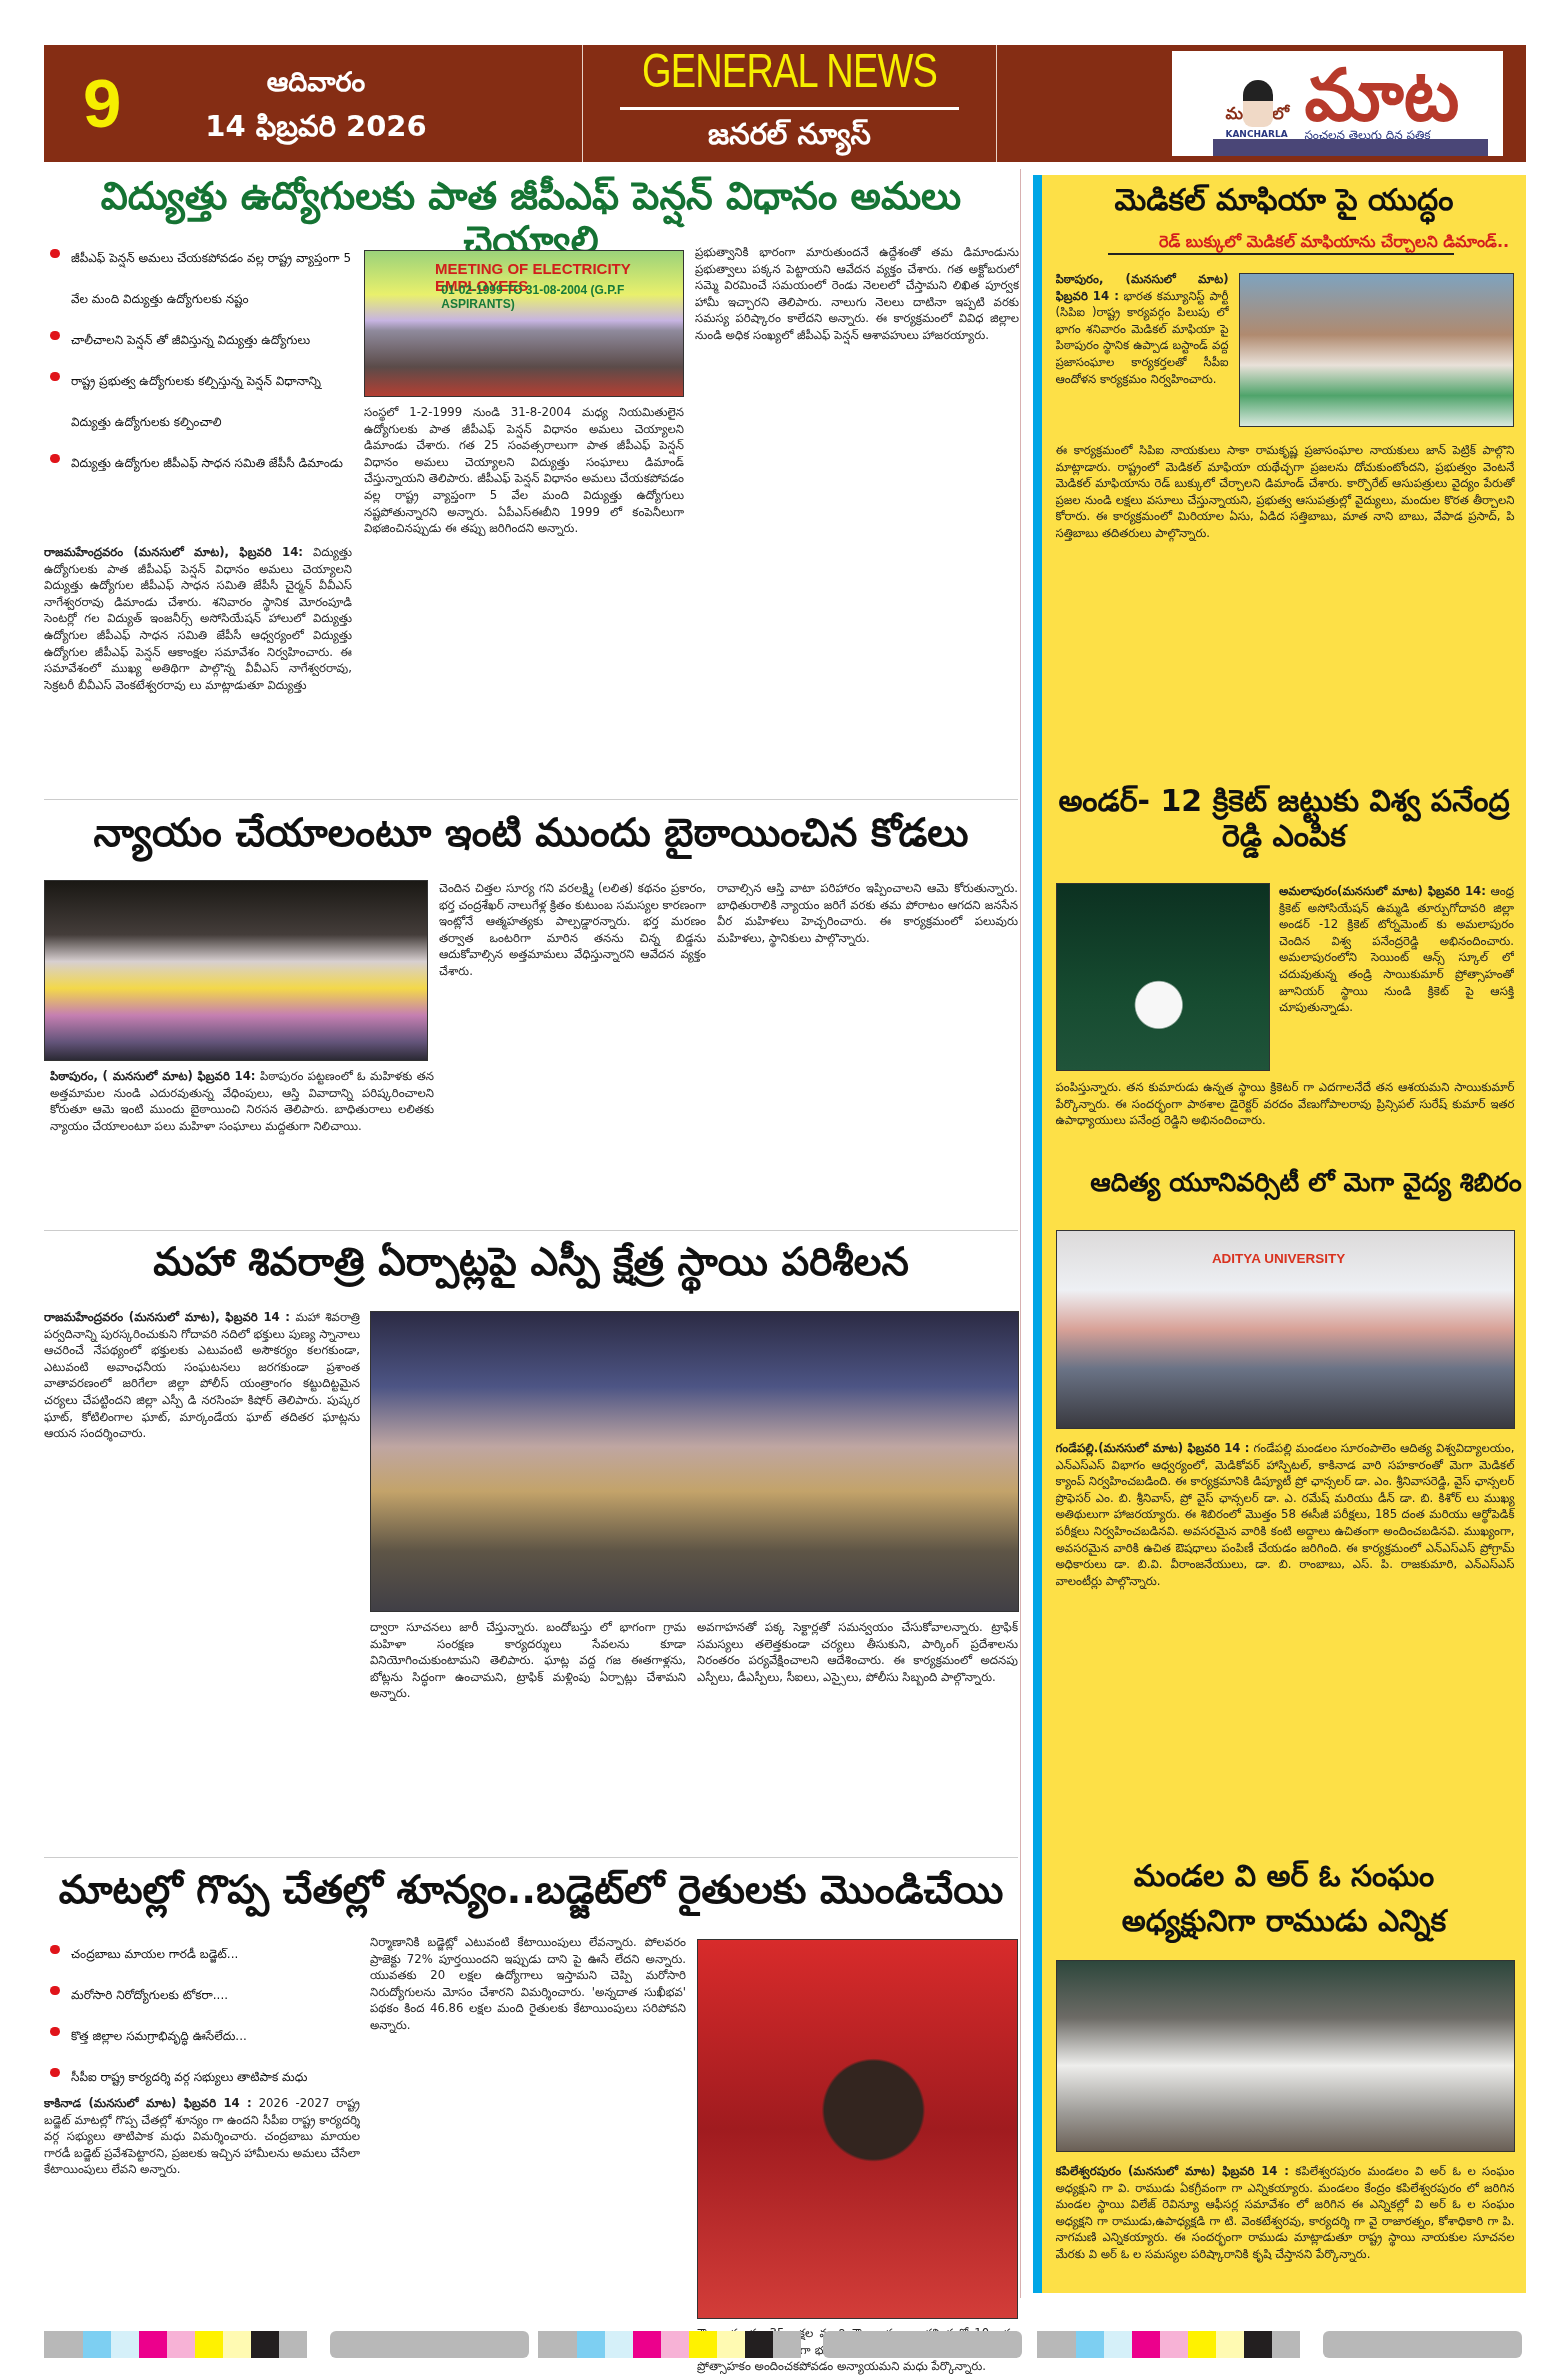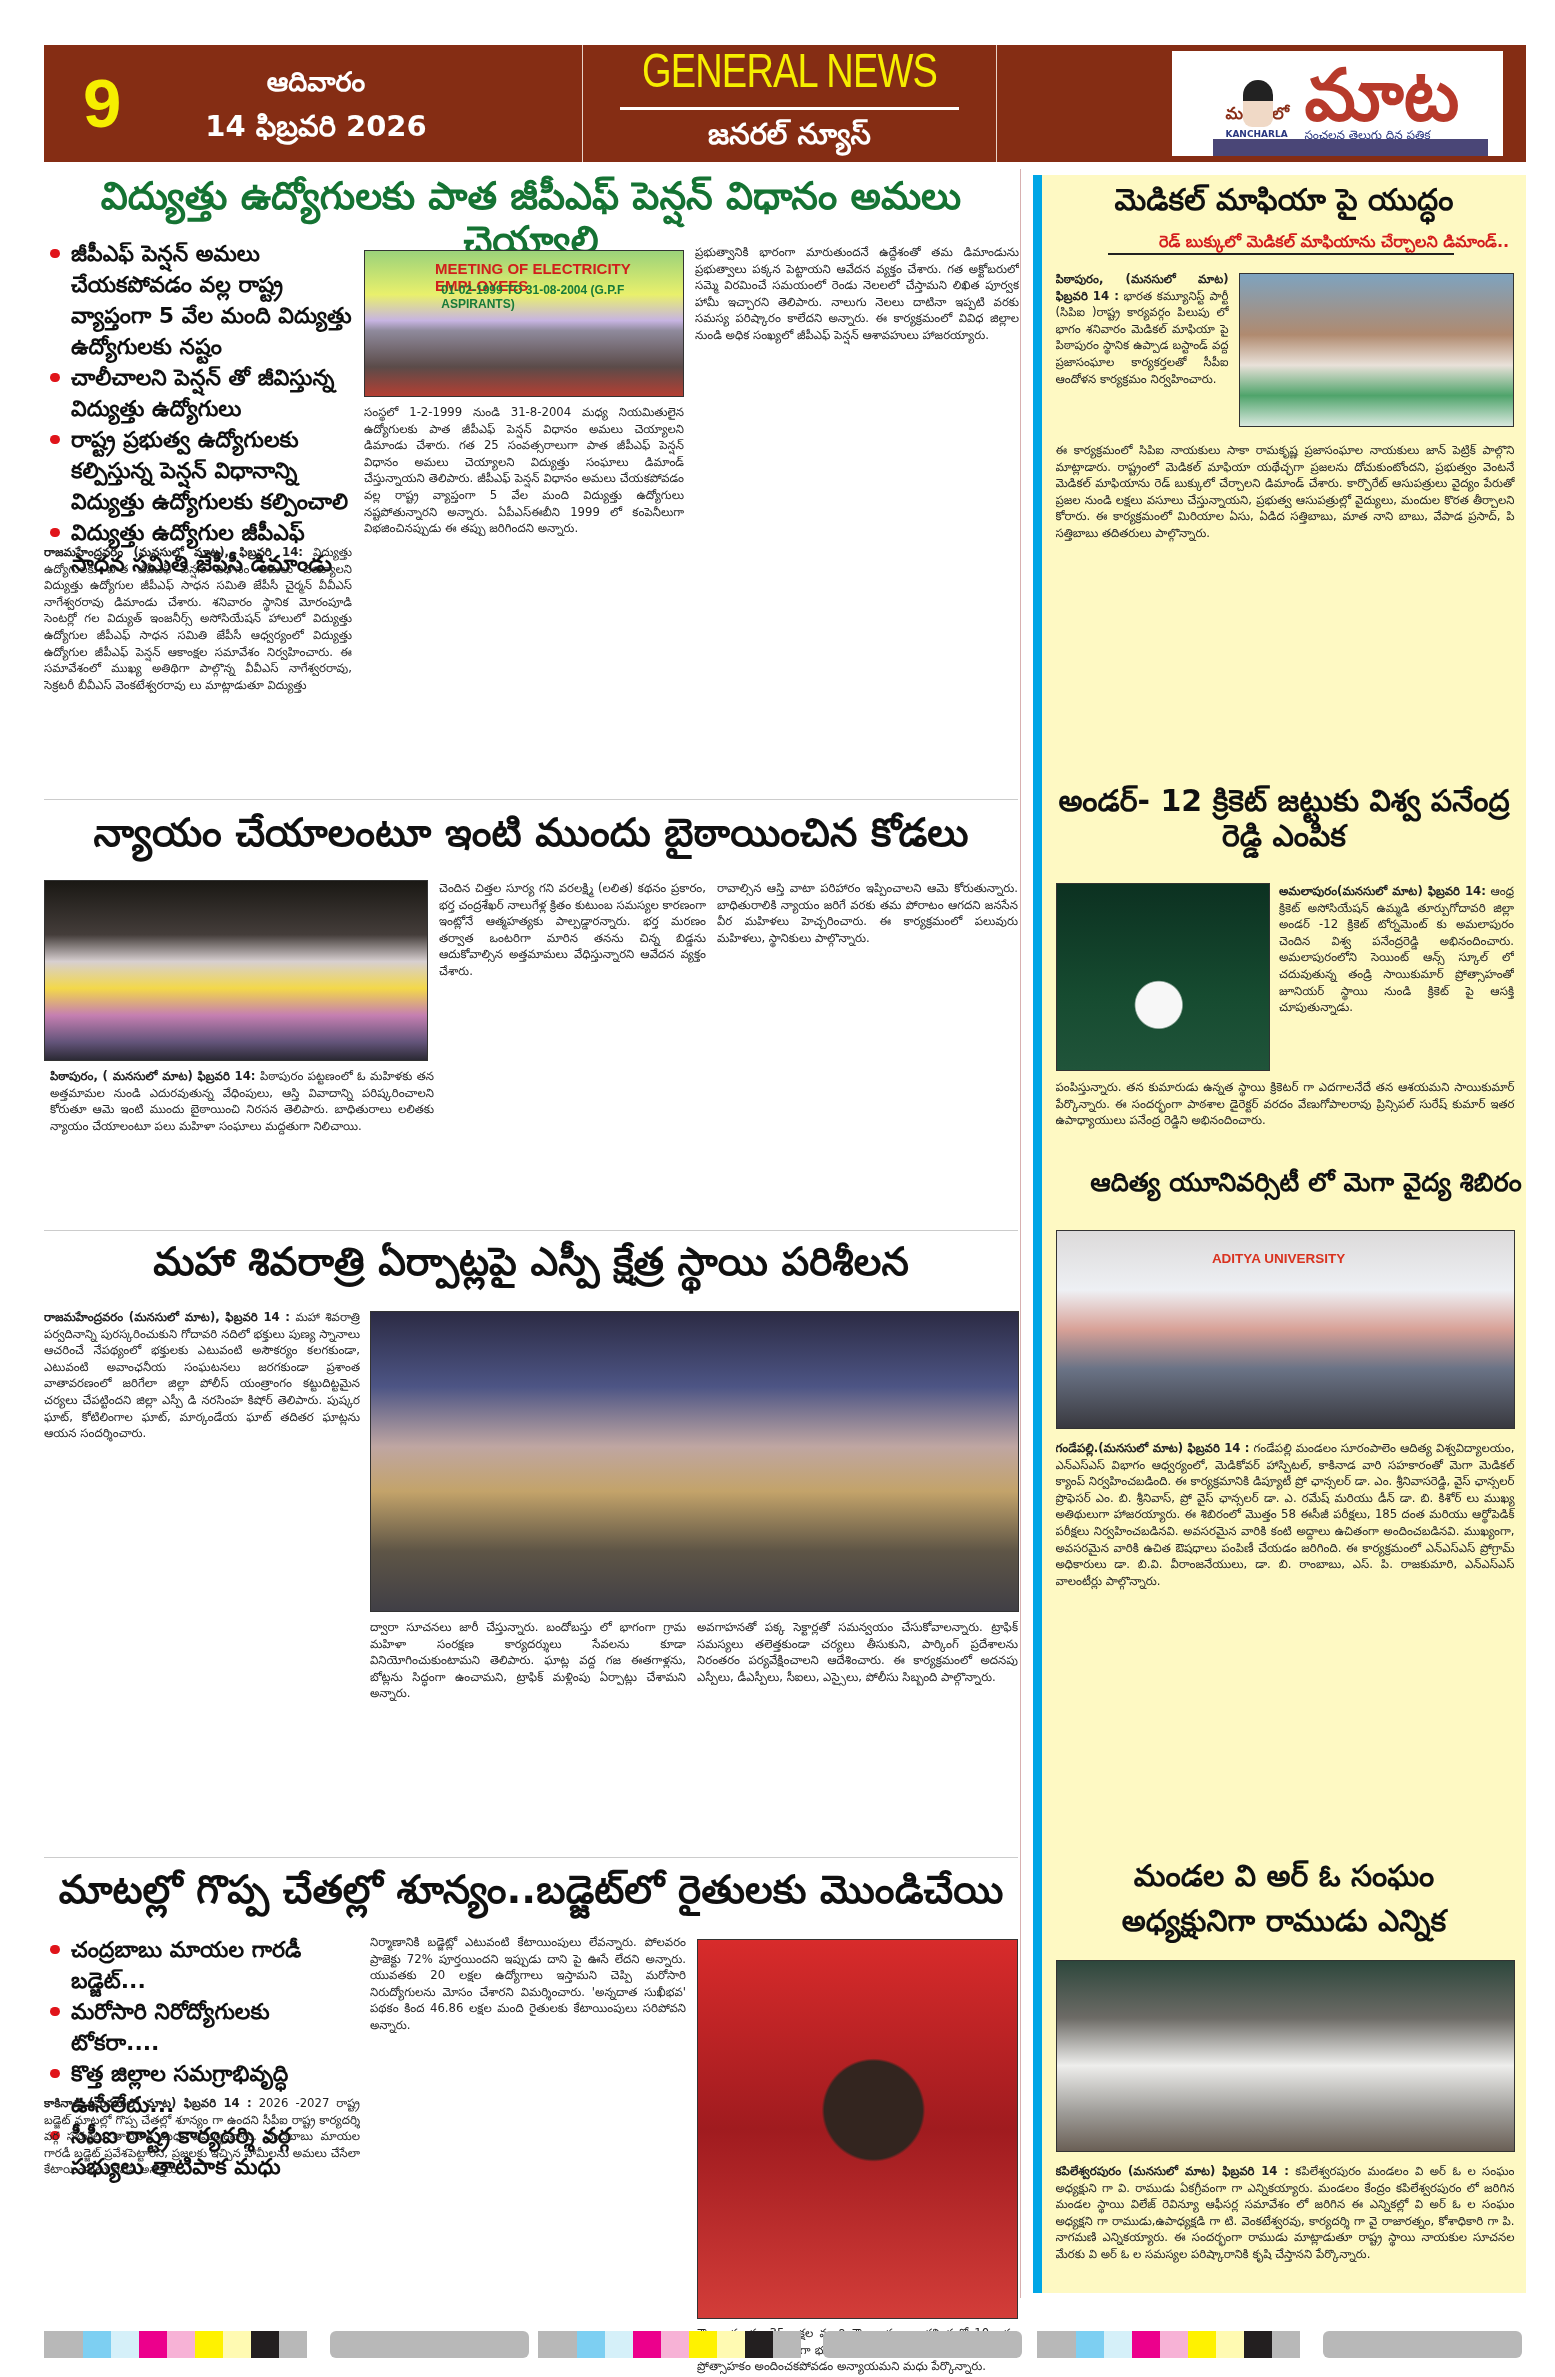"మెడికల్ మాఫియా పై యుద్ధం" .right { background: #fef9c3 -> #fde047 }
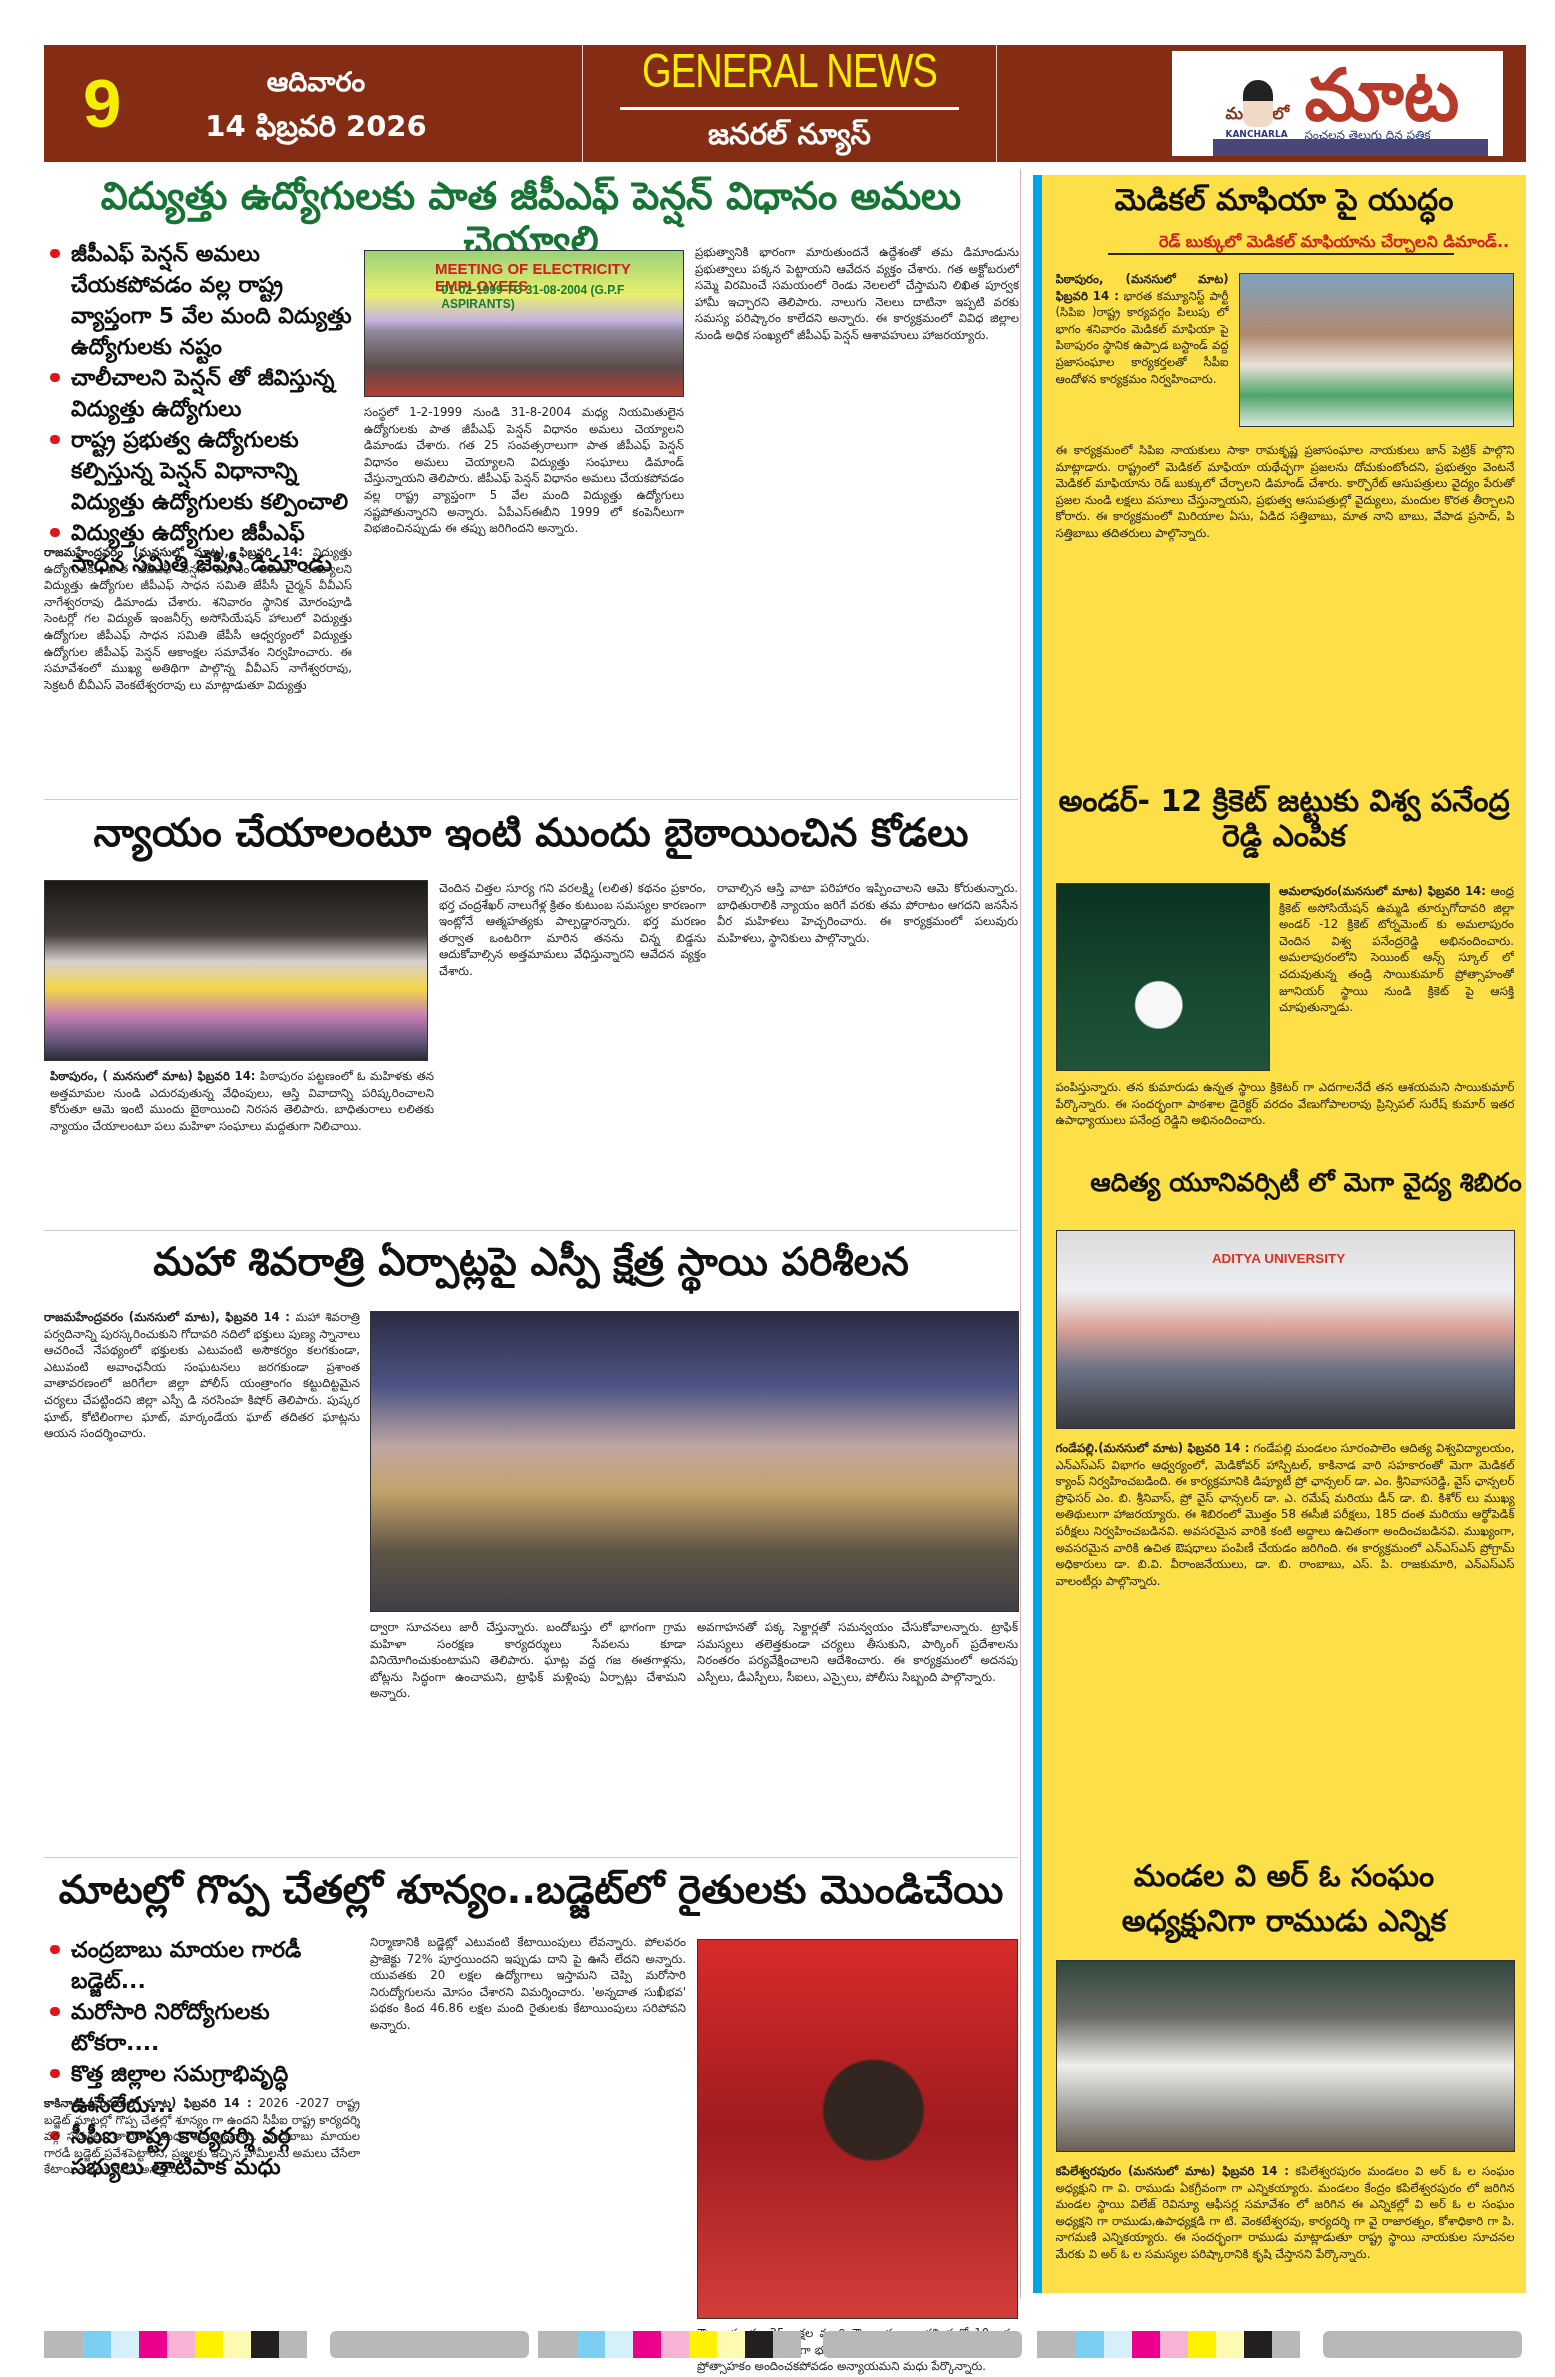"జీపీఎఫ్ పెన్షన్ అమలు చేయకపోవడం వల్ల" .bullets li { font-size: 22px -> 12px; font-weight: bold -> normal; line-height: 31px -> 41px }
